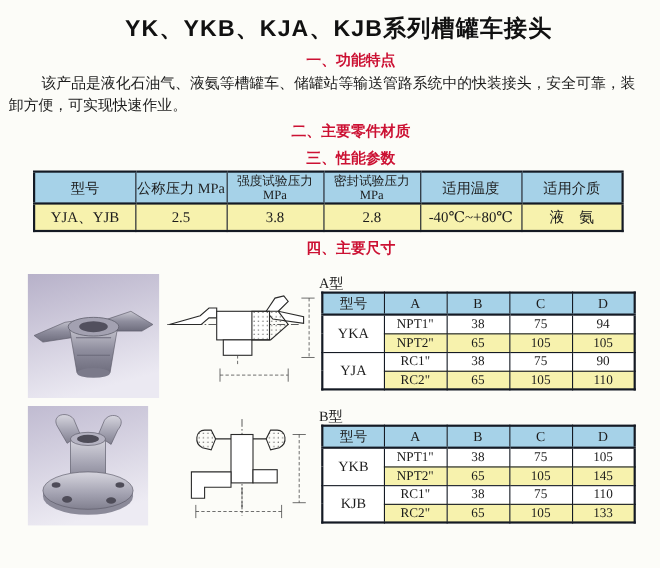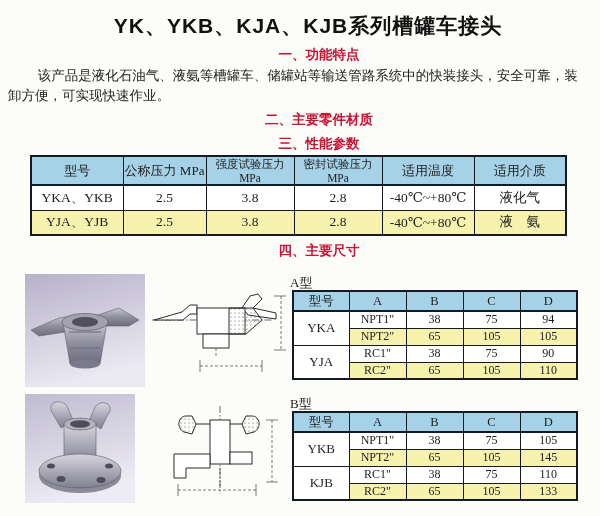"YKA、YKB" tr.row-white { html: <tr> <td>YKA、YKB</td> <td>2.5</td> <td>3.8</td> <td>2.8</td> <td>-40℃~+80℃</td> <td>液化气</td> </tr> -> none }
